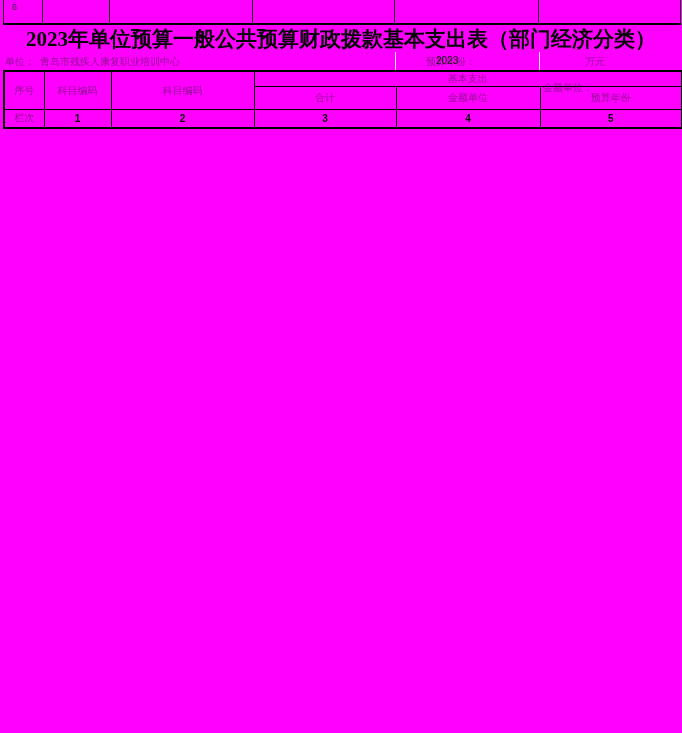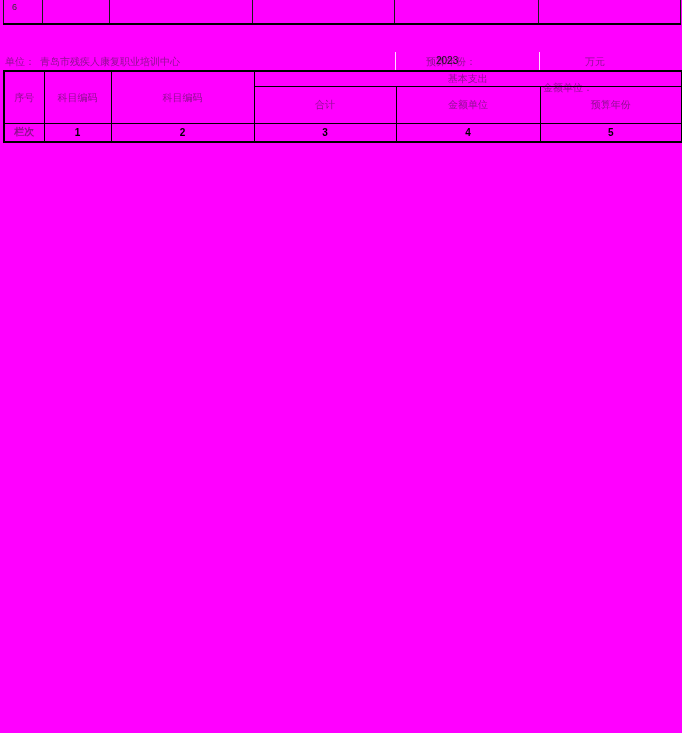"2023年单位预算一般公共预算财政拨款基本支出表（部门经济分类）" div.title-row { html: none -> <div> <div>2023年单位预算一般公共预算财政拨款基本支出表（部门经济分类）</div> </div> }
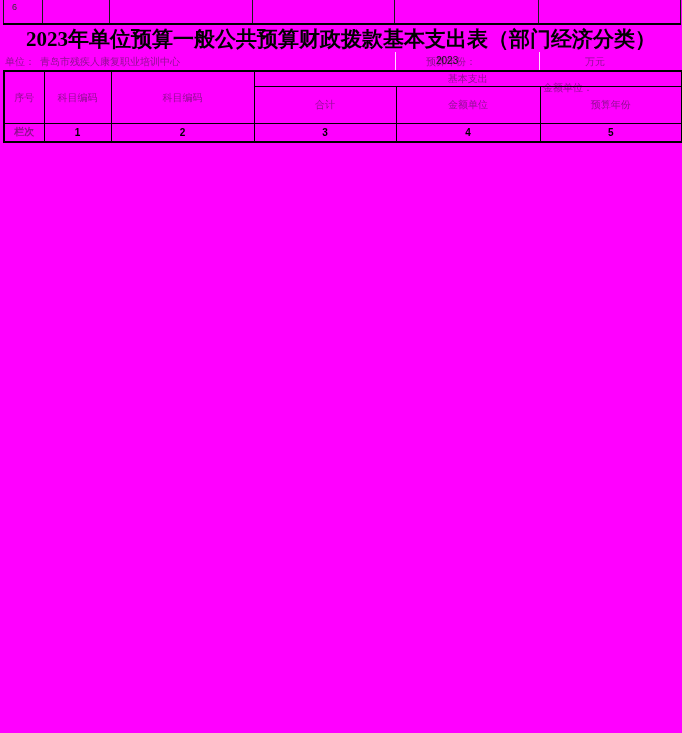"合计" tr.hsub td { height: 37px -> 23px }
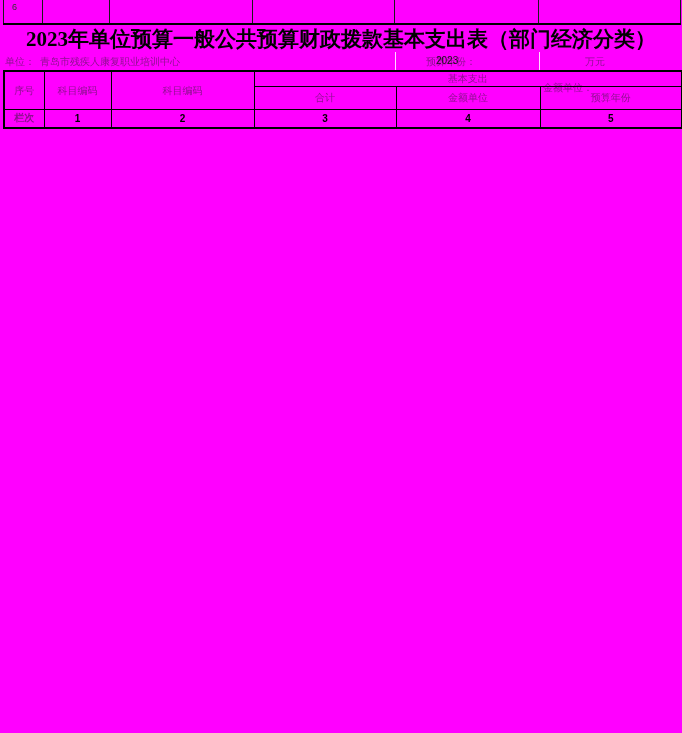"栏次" tr.hnum td { font-weight: bold -> none }
